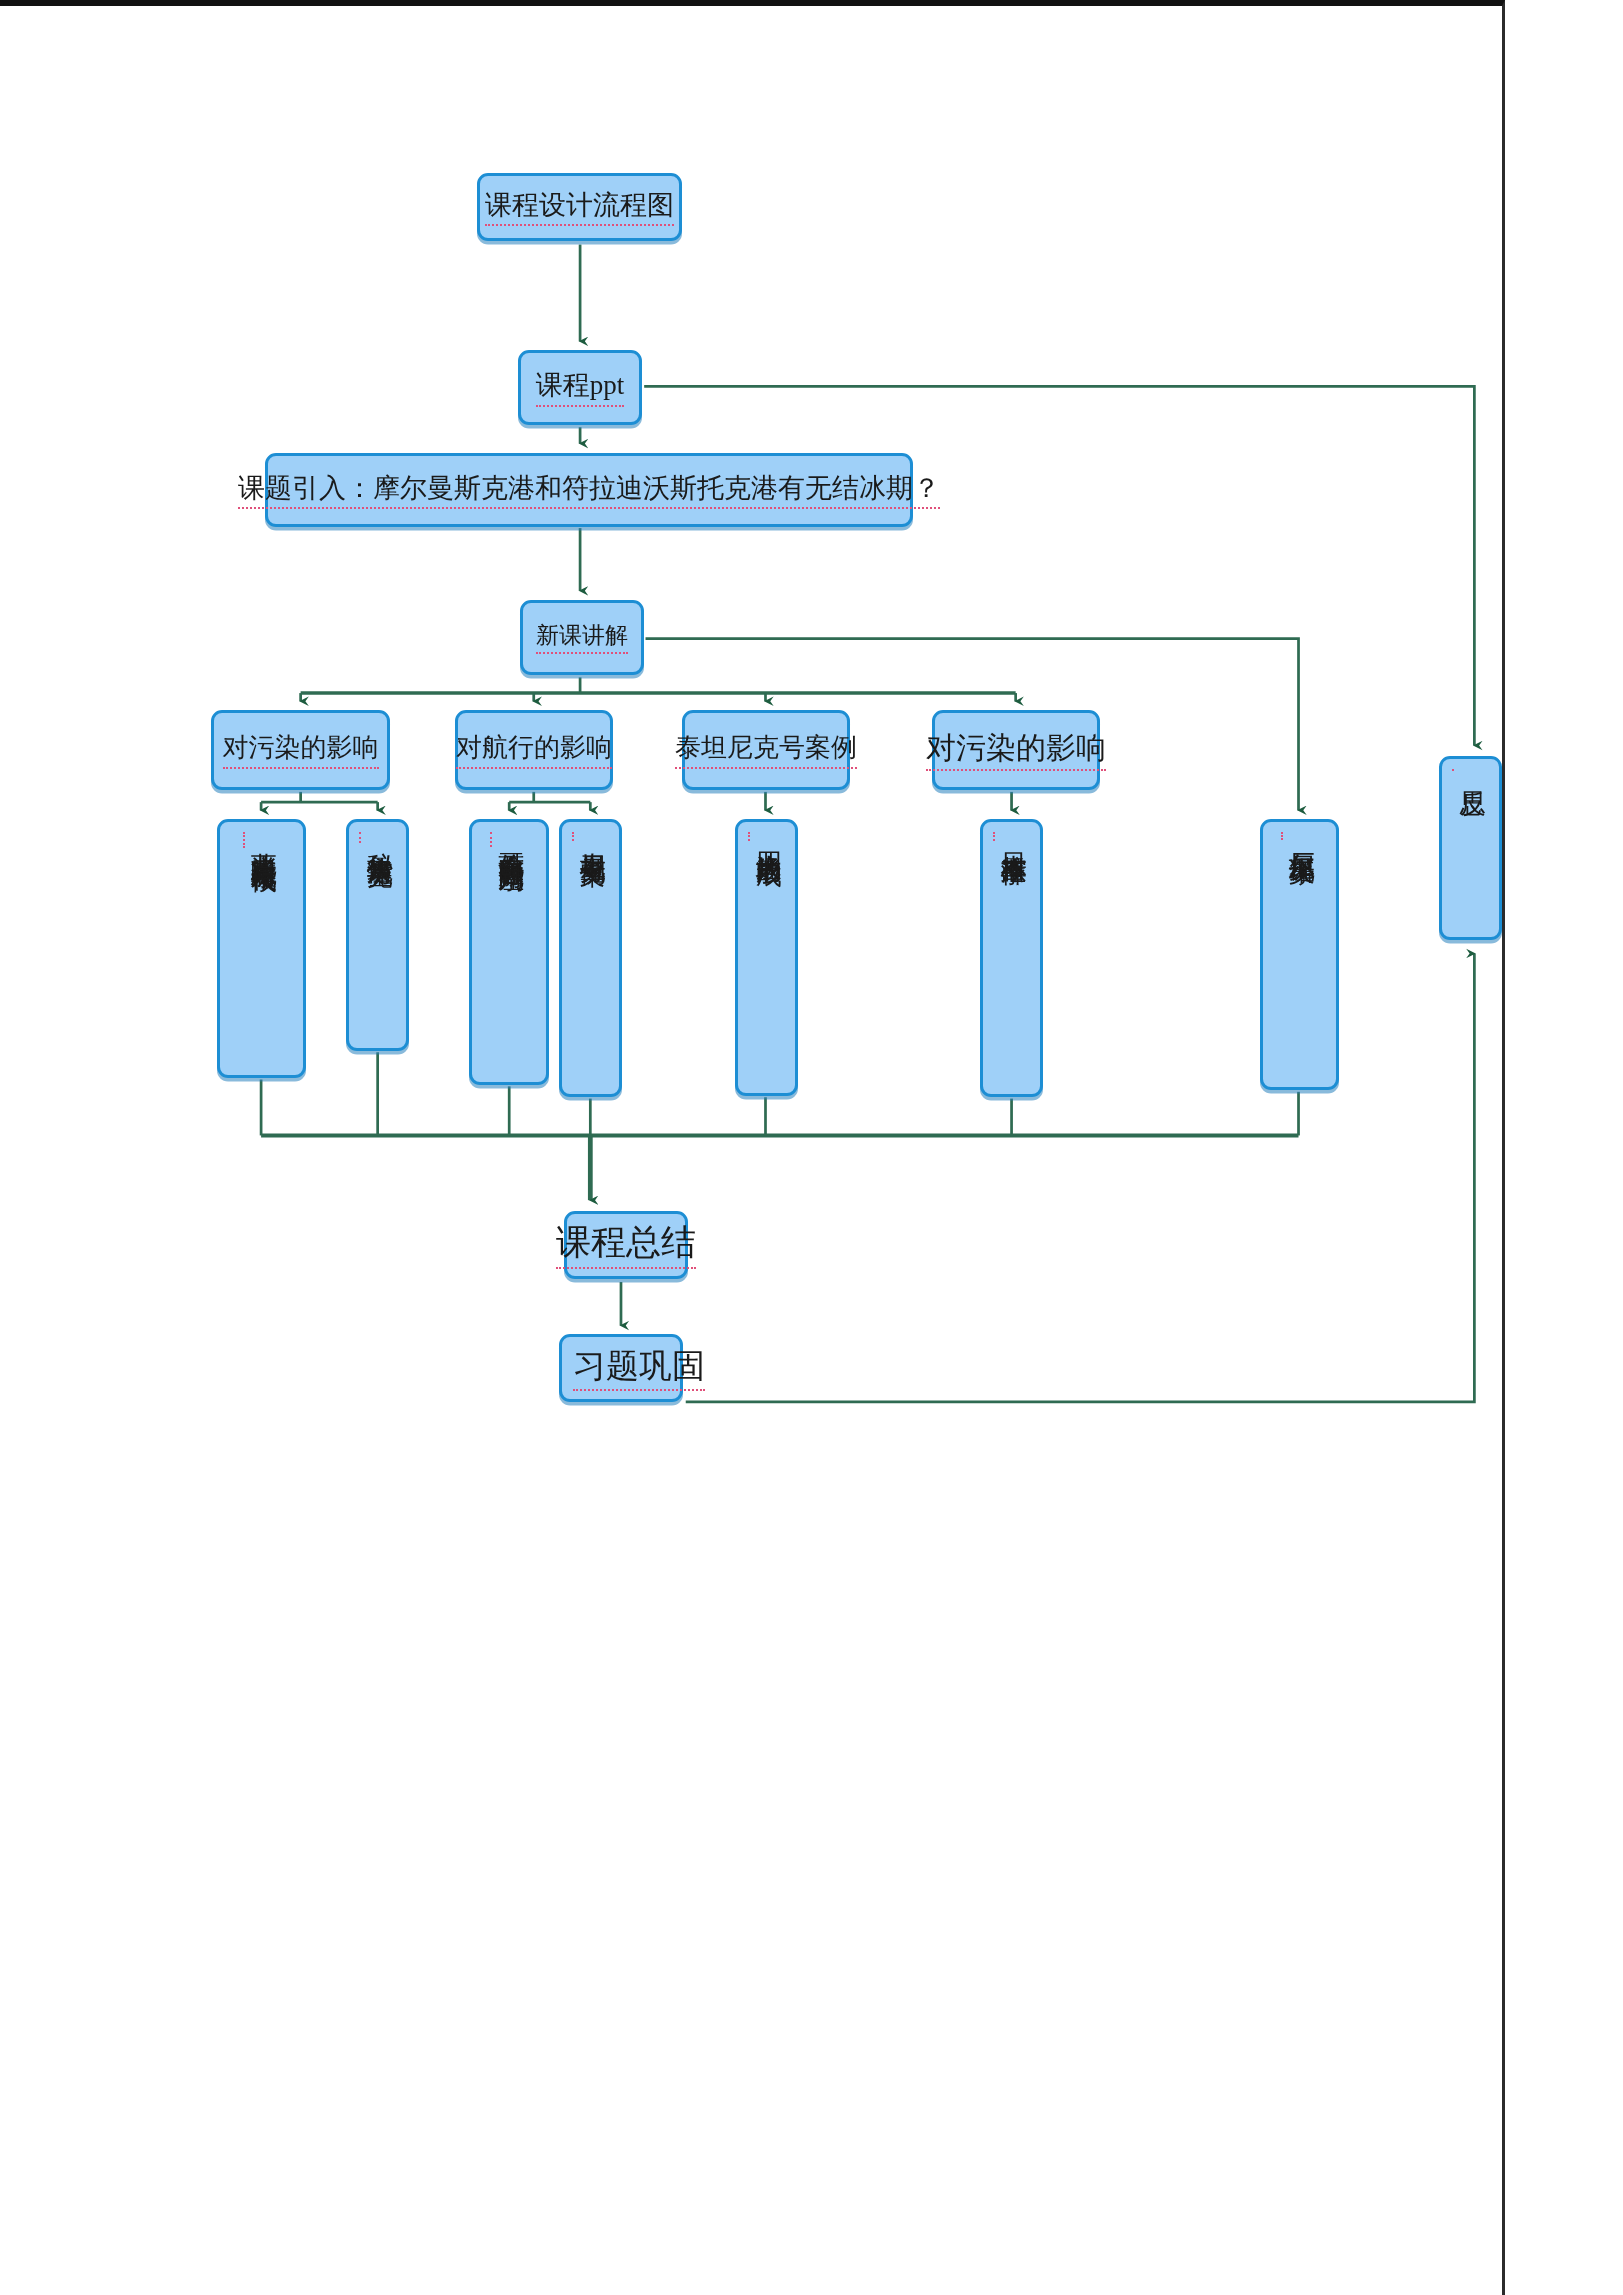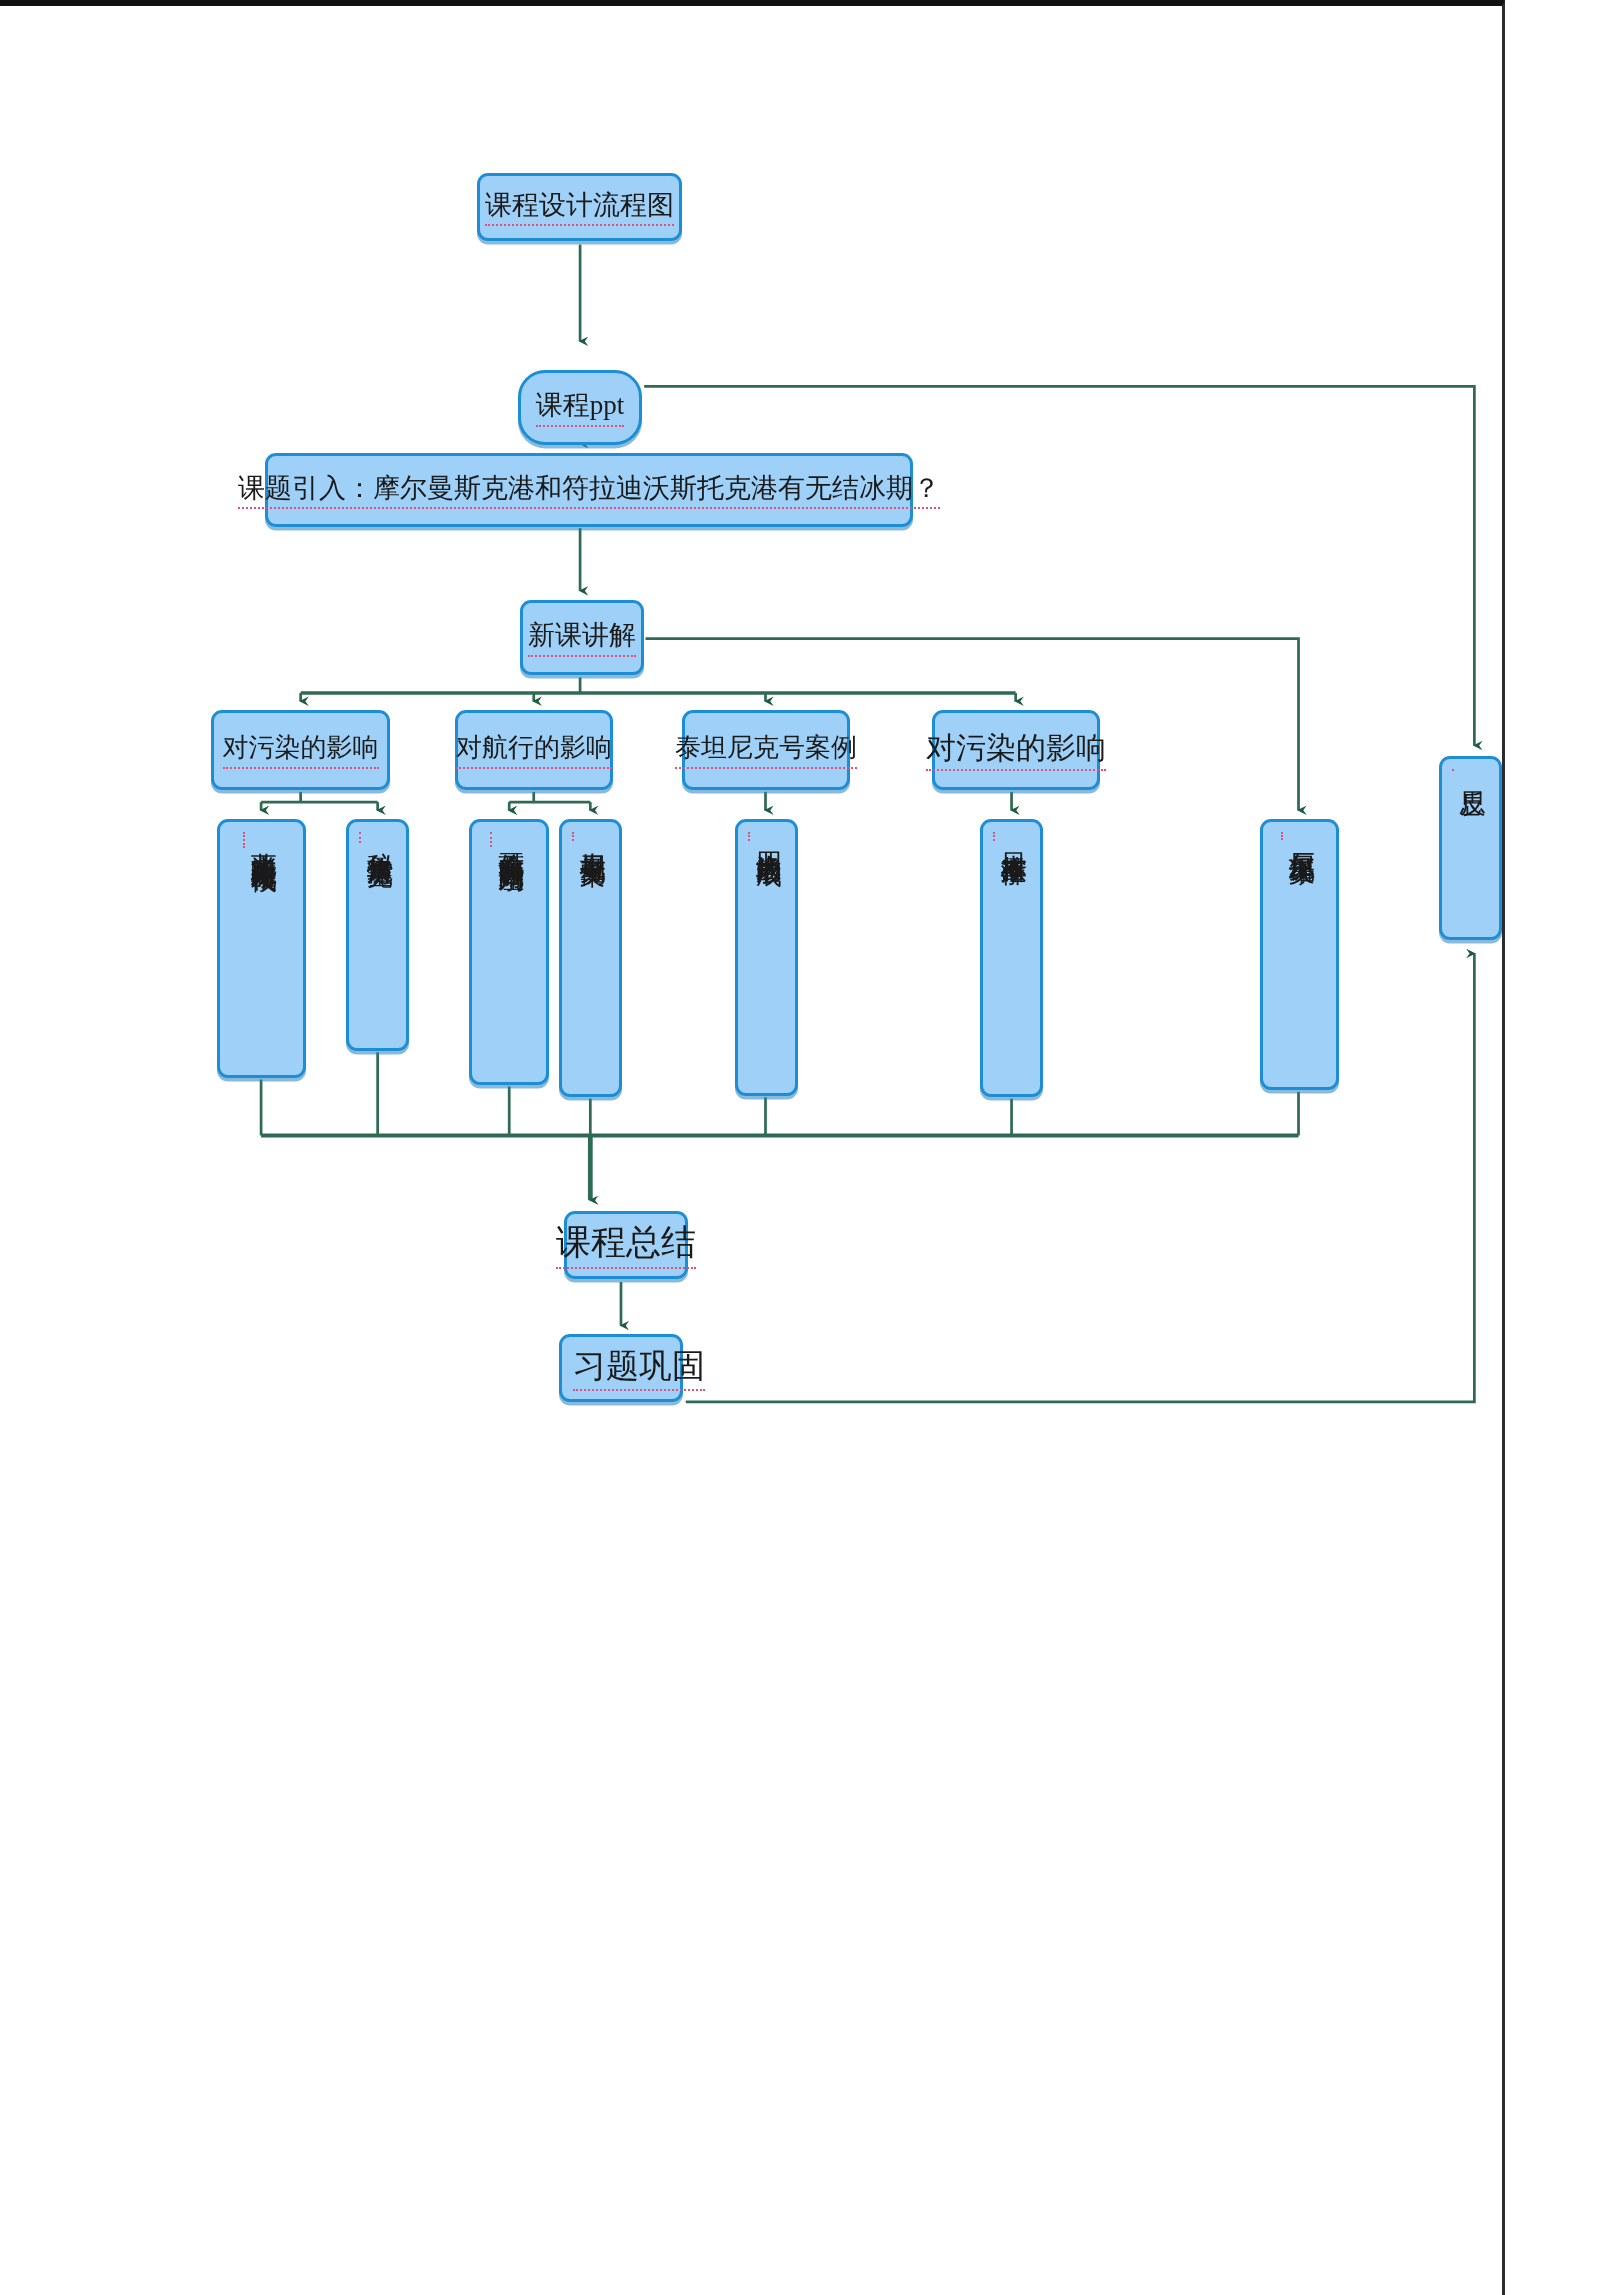"课程ppt" .n-ppt { border-radius: 27px -> none; top: 364px -> 344px }
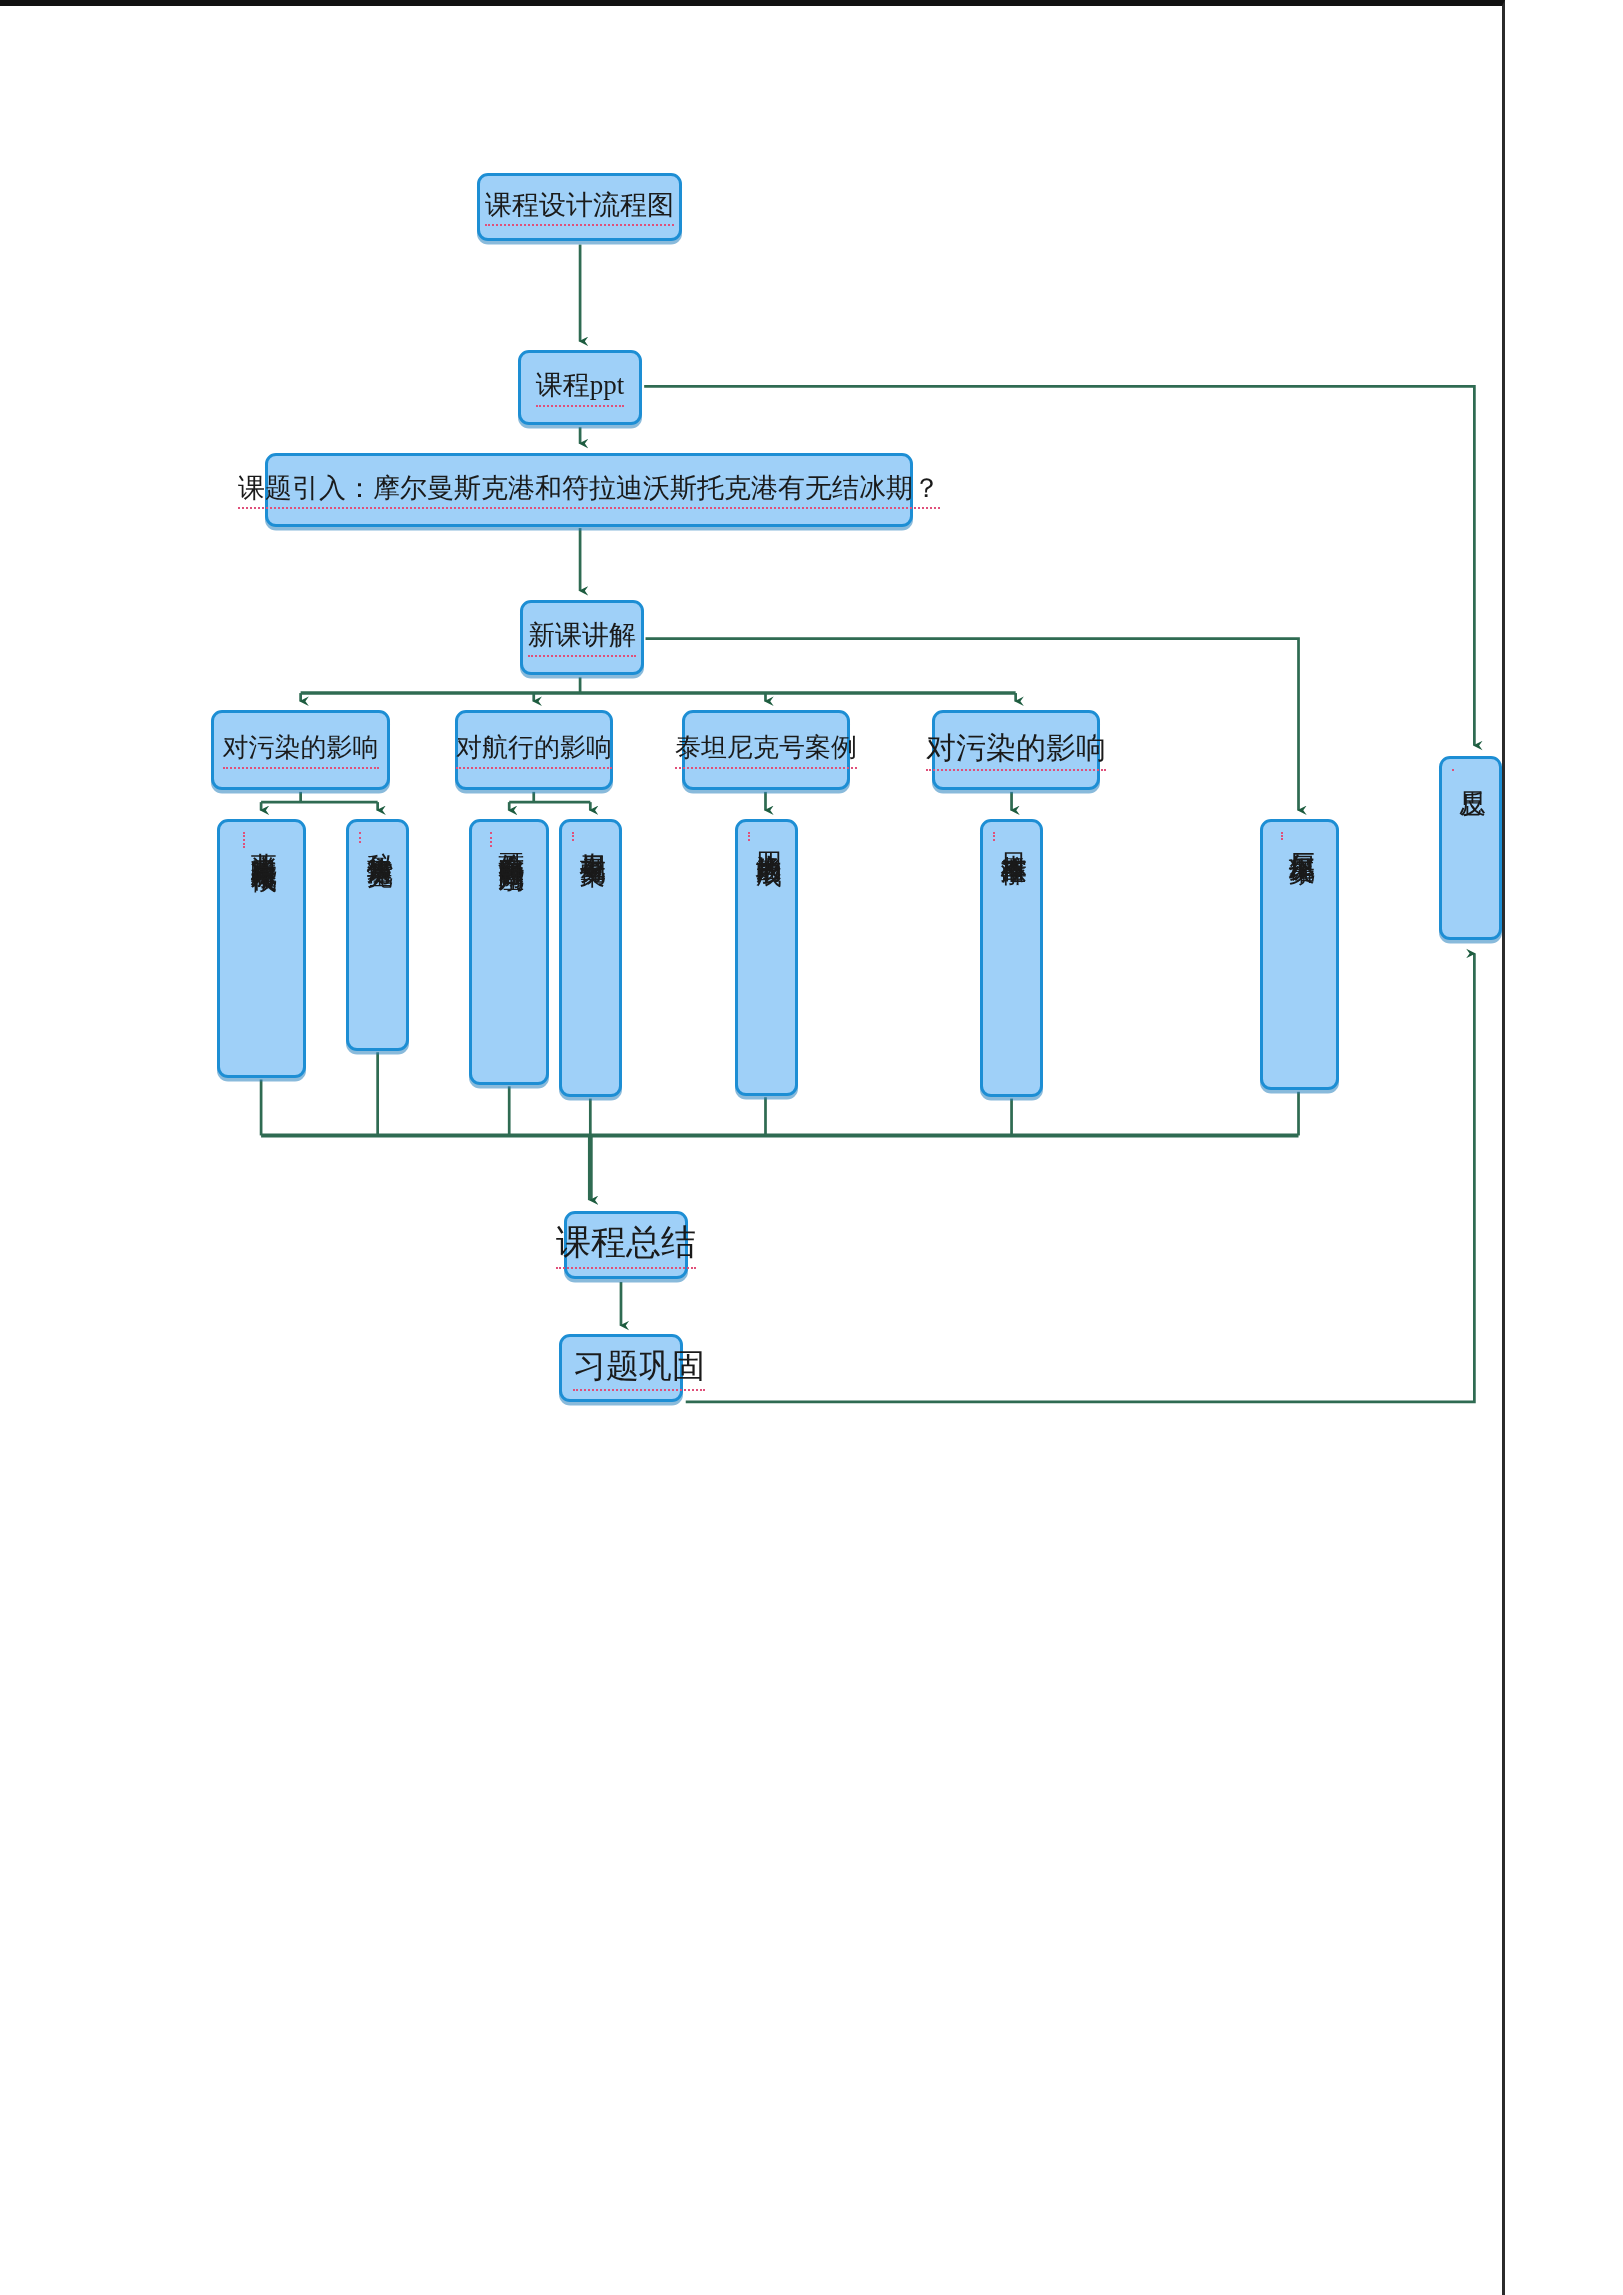"新课讲解" .n-new { font-size: 27px -> 23px }
